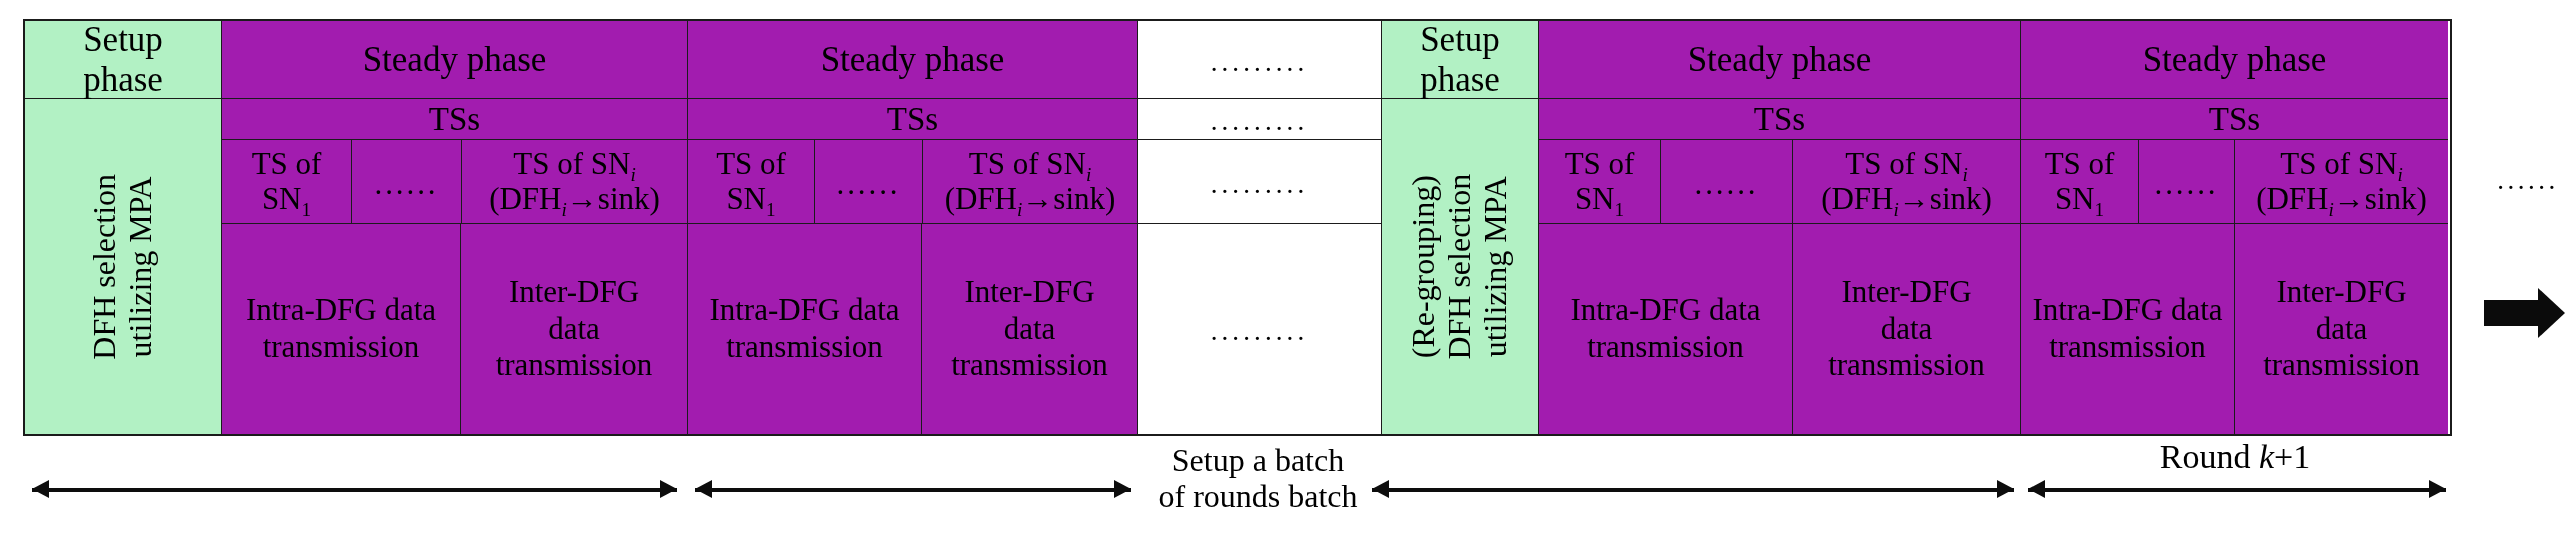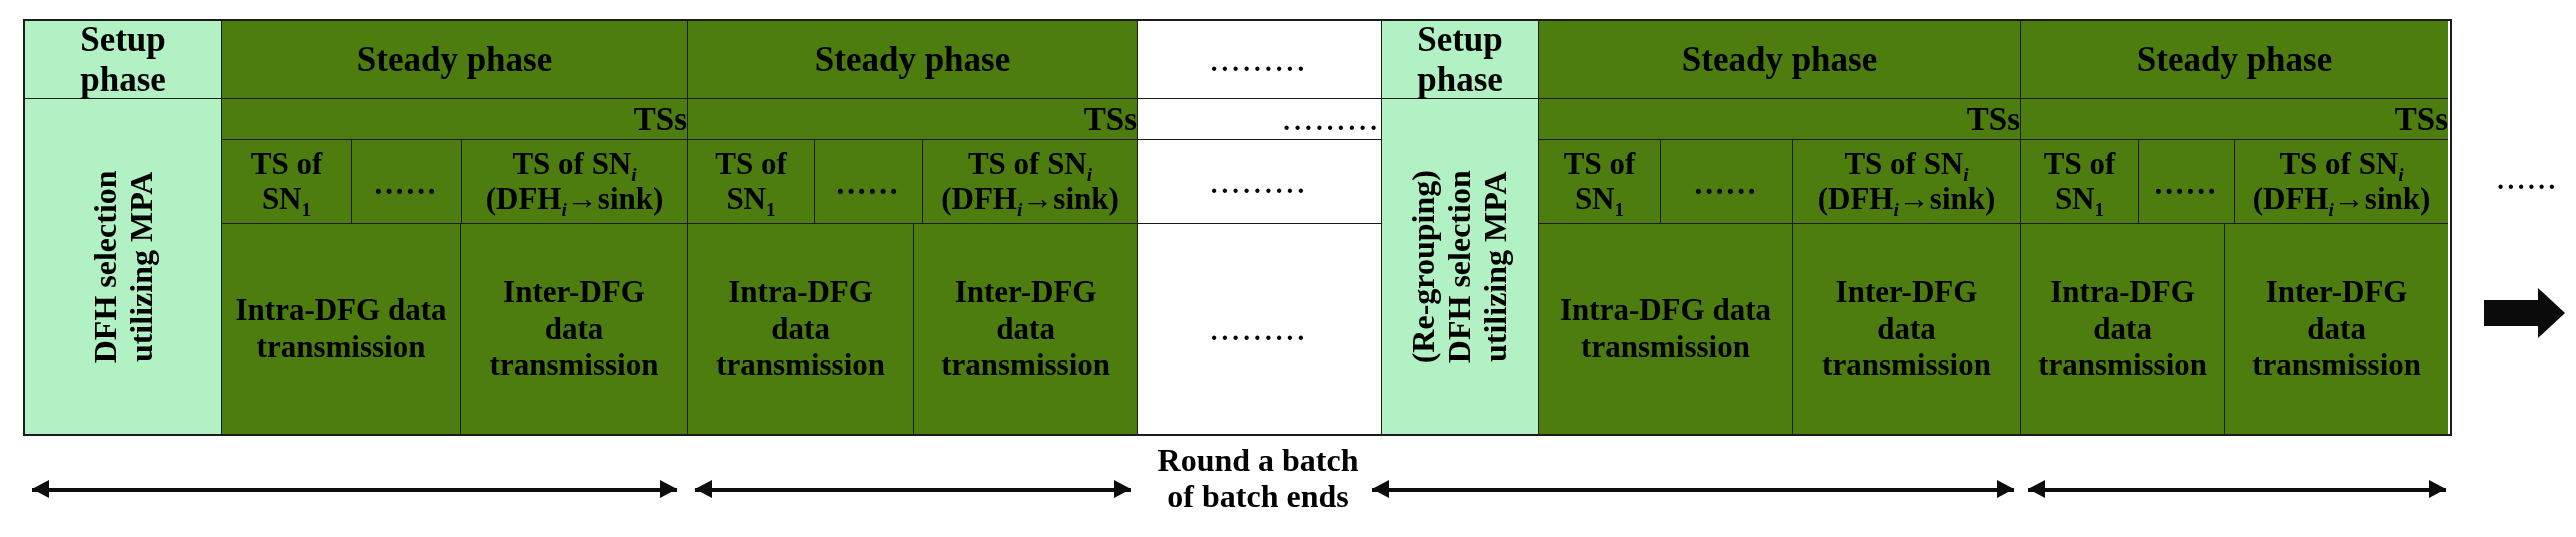"Setup" #figure-root { font-weight: bold -> normal }
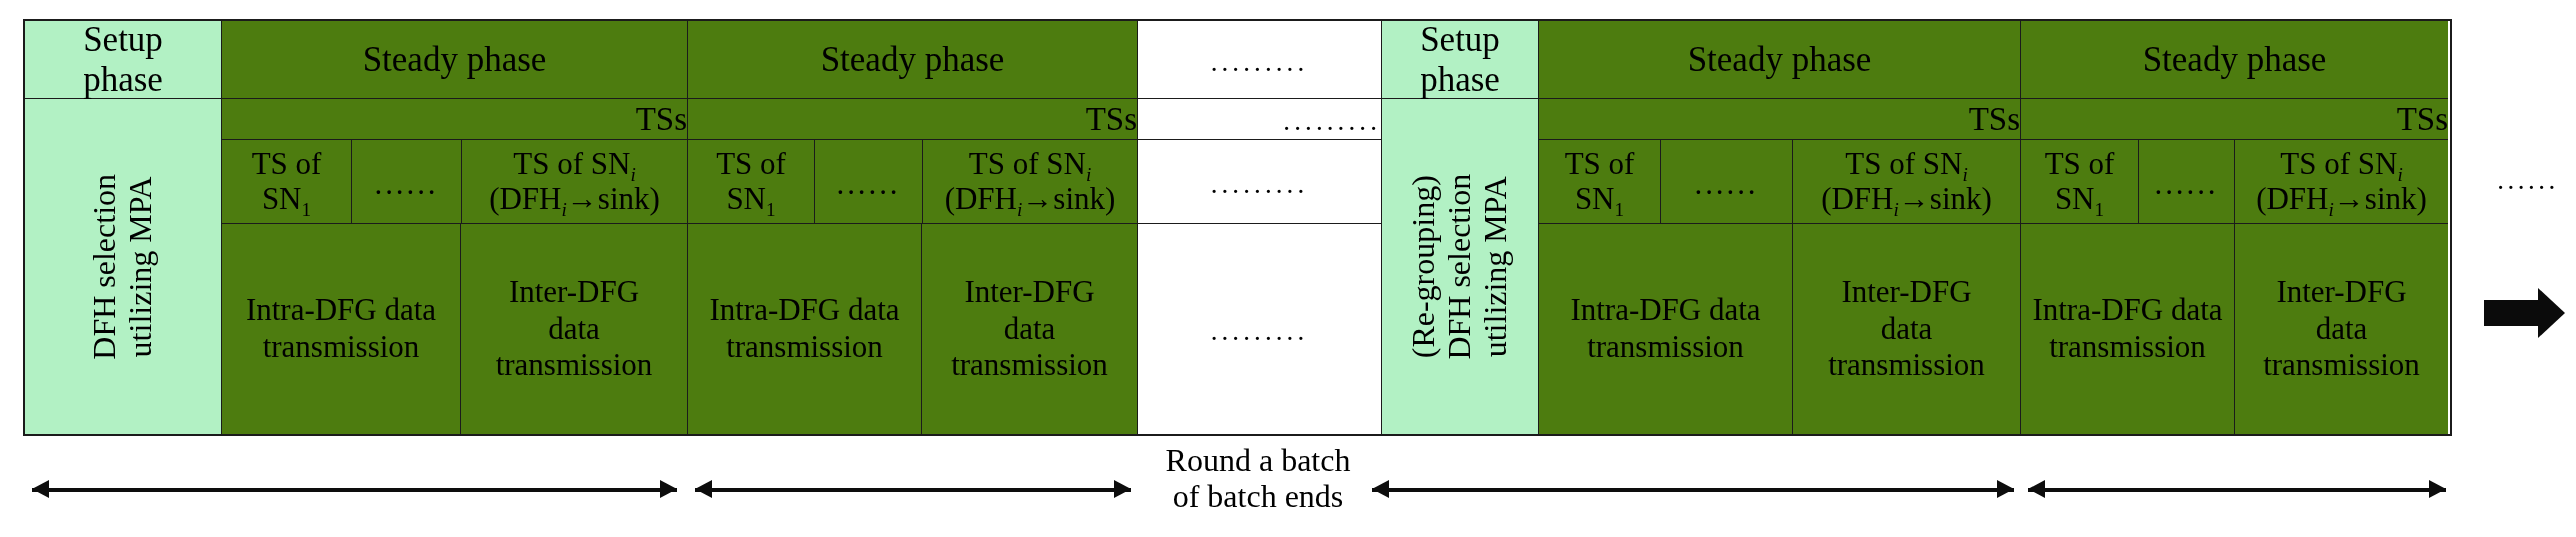"Steady phase" .blue { background: #4d7c0f -> #a21caf }
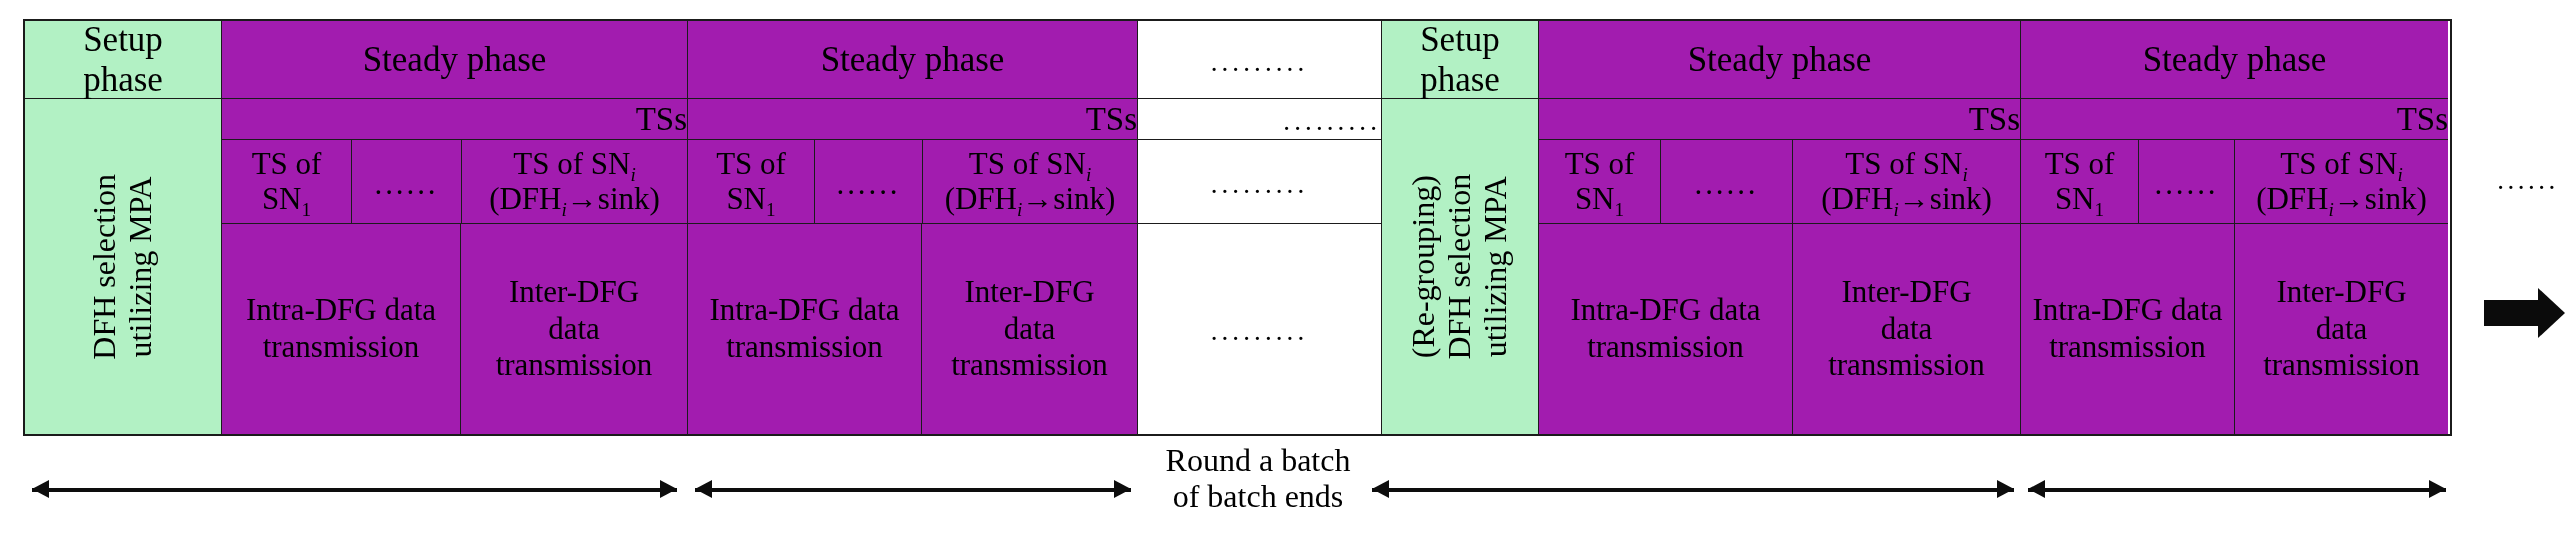"TSs" .tss { justify-content: flex-end -> none }
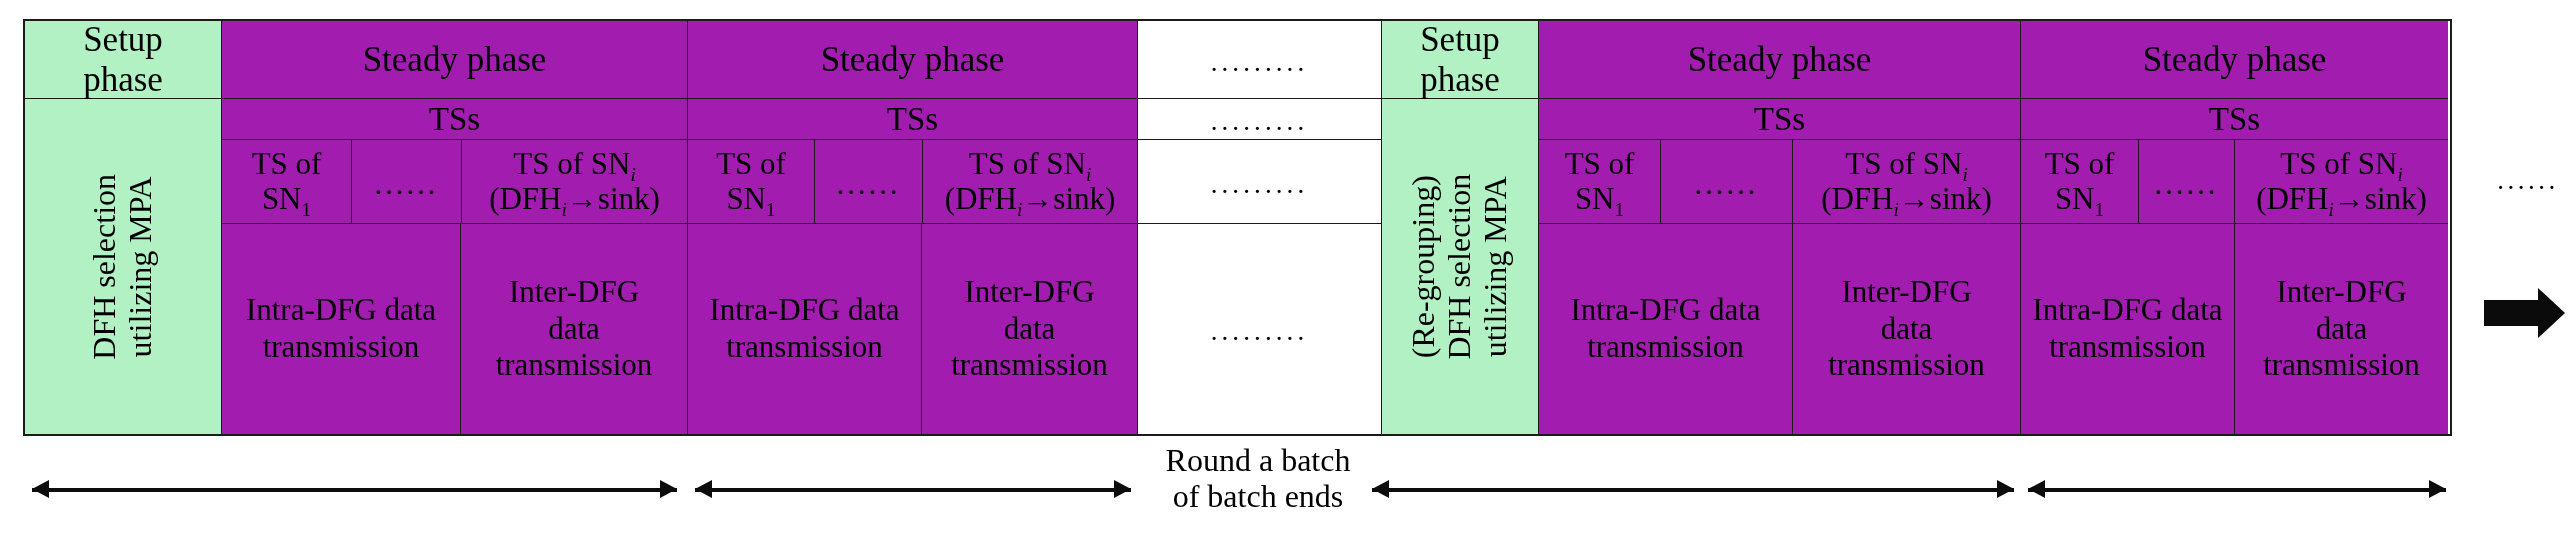"Round a batch" span { text: Round -> Setup }
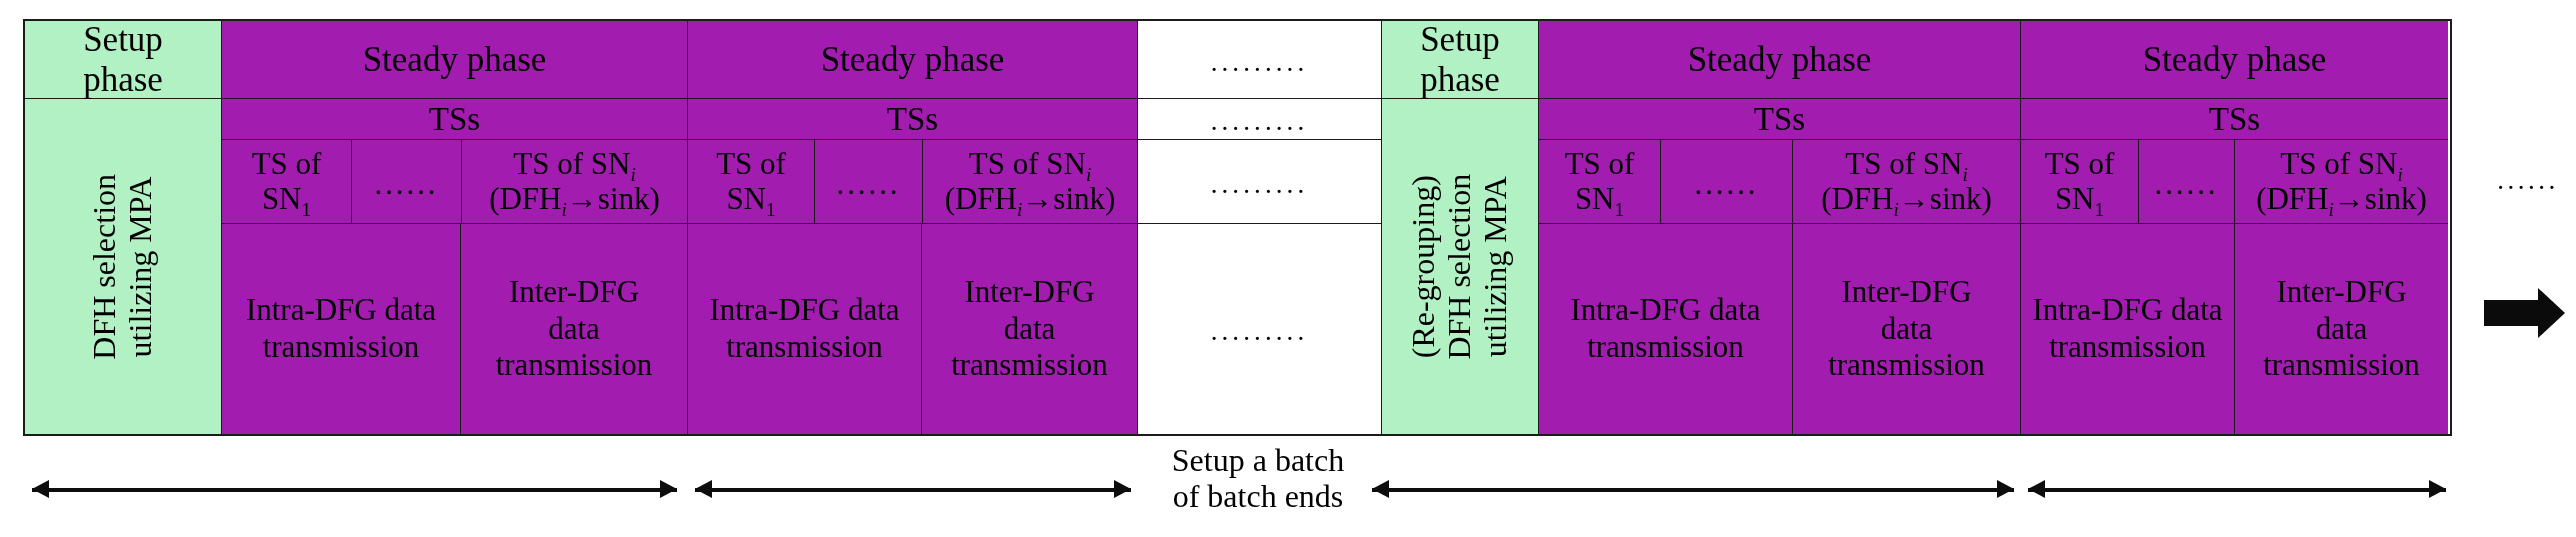"Round k+1" div.rlabel { html: none -> <div> <span>Round </span><span></span><i>k</i><span>+1</span> </div> }
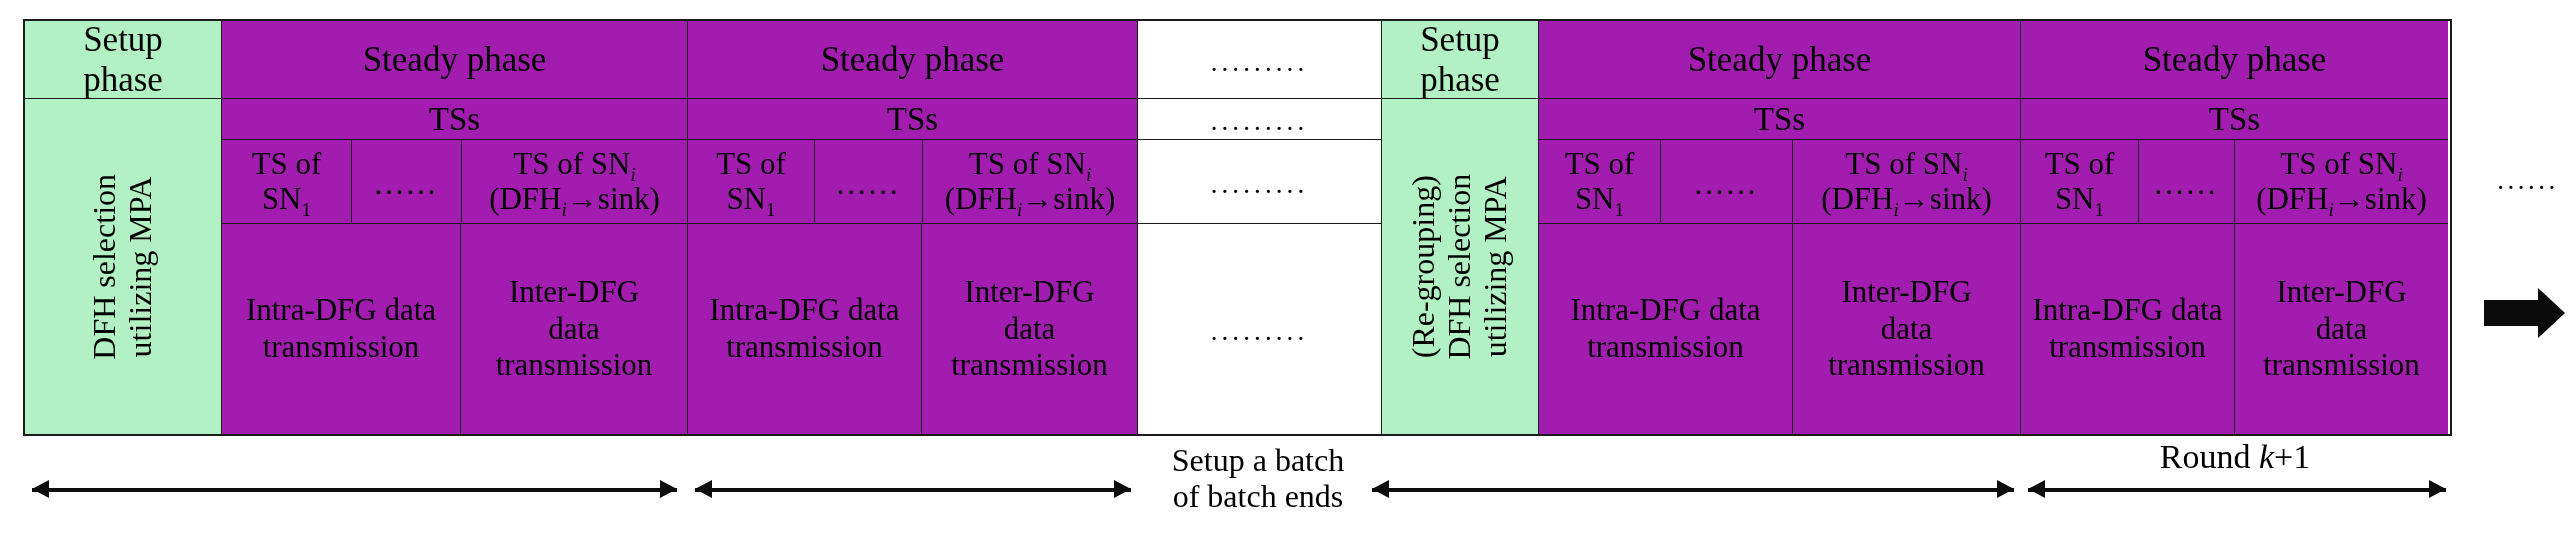"of batch ends" span { text: batch ends -> rounds batch }
